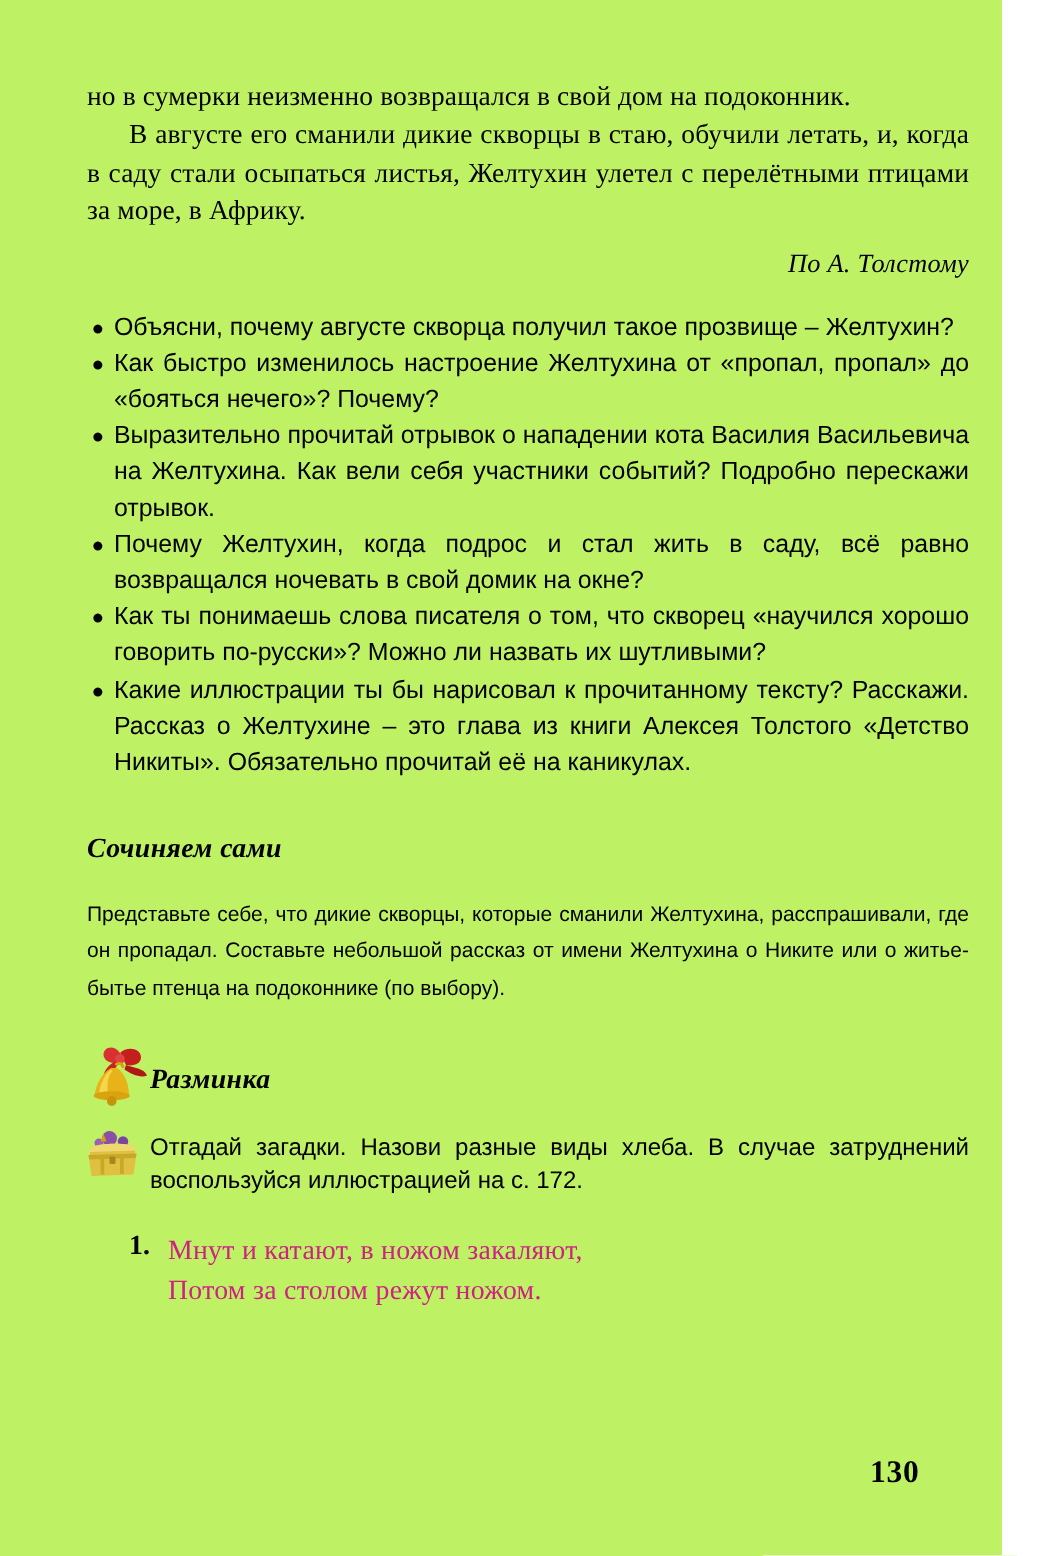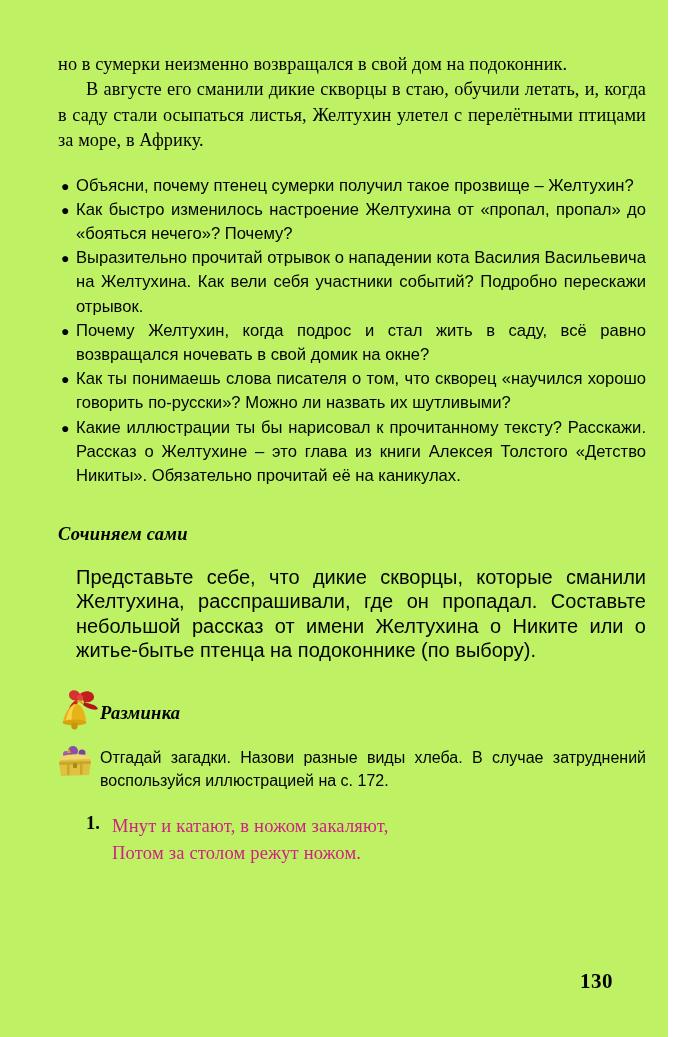"По А. Толстому" div.attribution { html: none -> <div>По А. Толстому</div> }
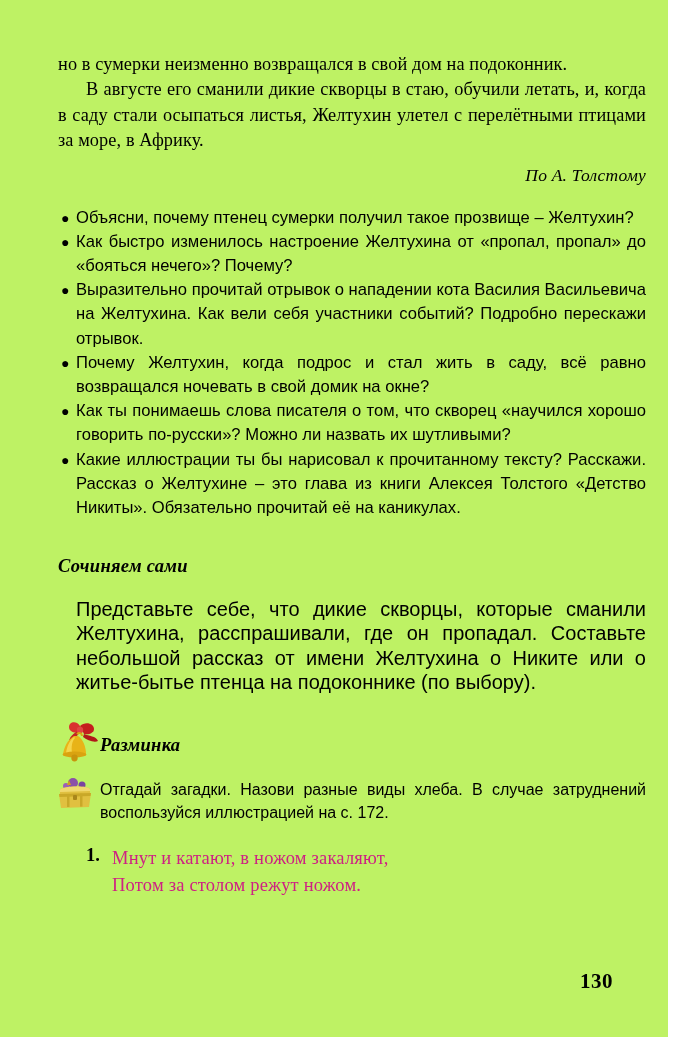"Объясни, почему птенец сумерки получил" span.qtext { text: птенец сумерки -> августе скворца }
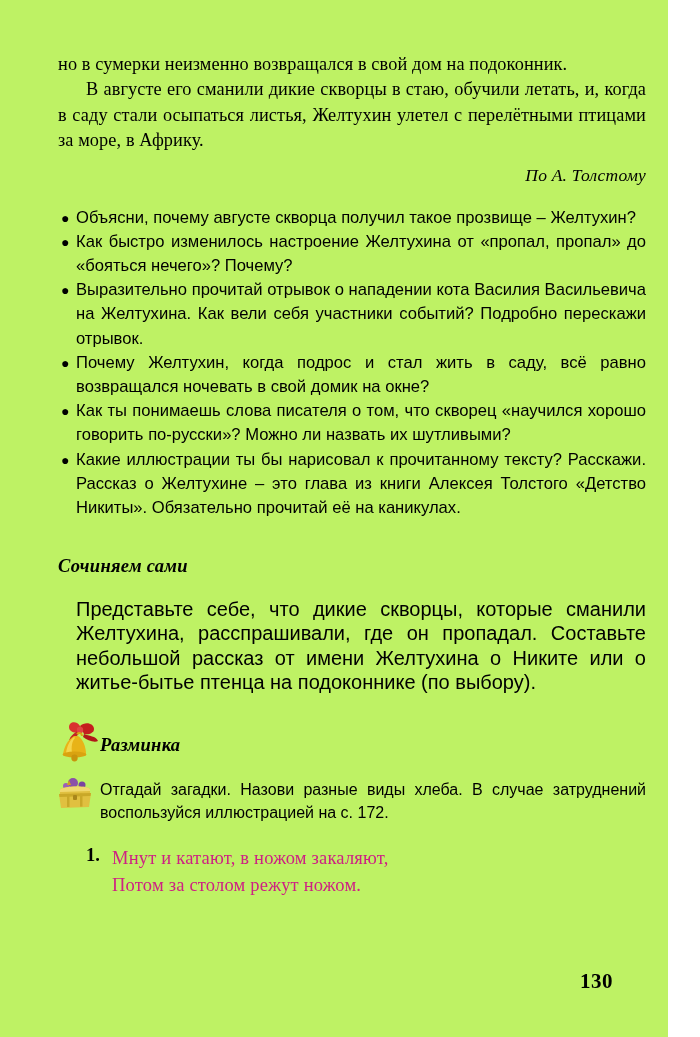"Представьте себе, что дикие скворцы," .compose-body { font-size: 20px -> 14px; margin-left: 18px -> none }
